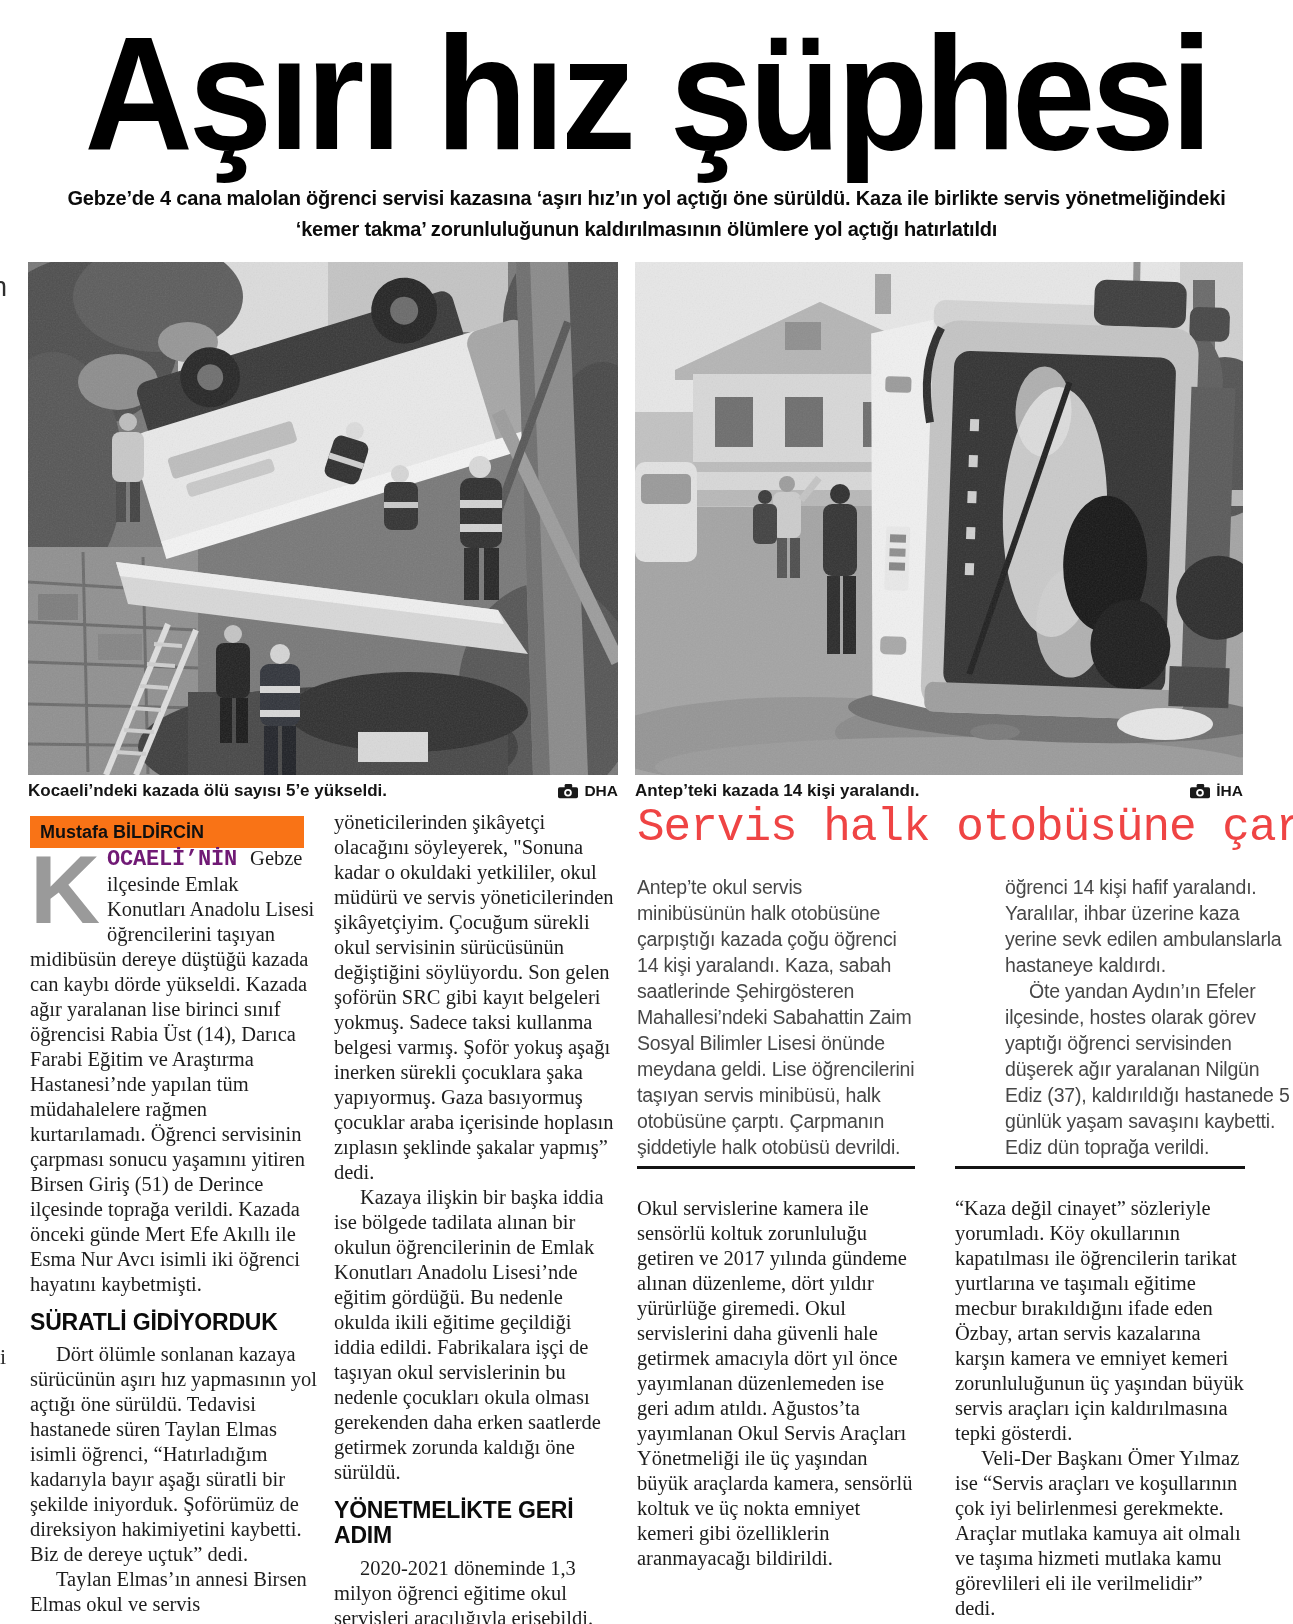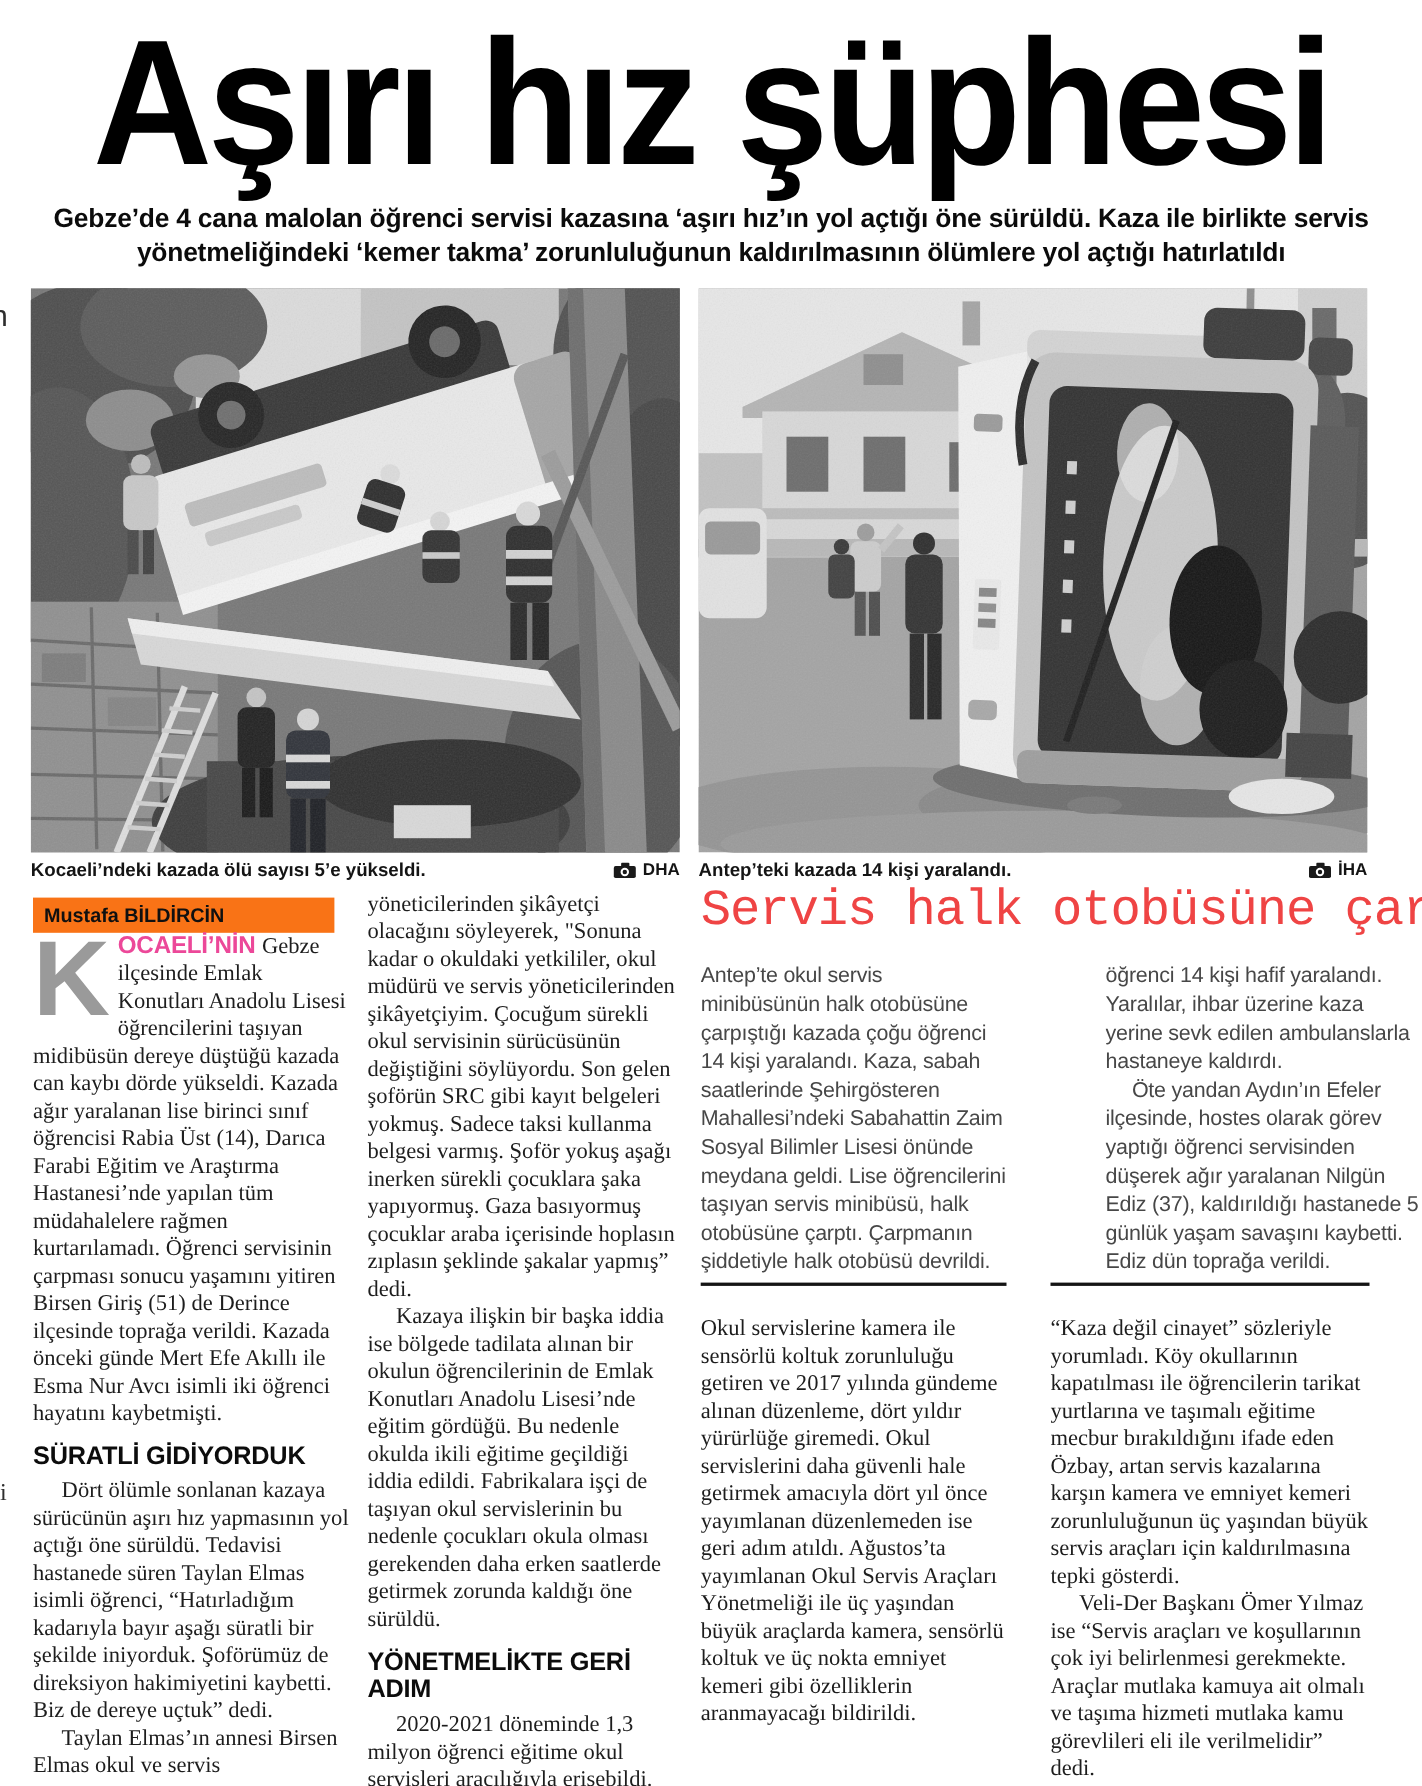"Gebze’de 4 cana malolan öğrenci" .subheadline { font-size: 24px -> 20px }
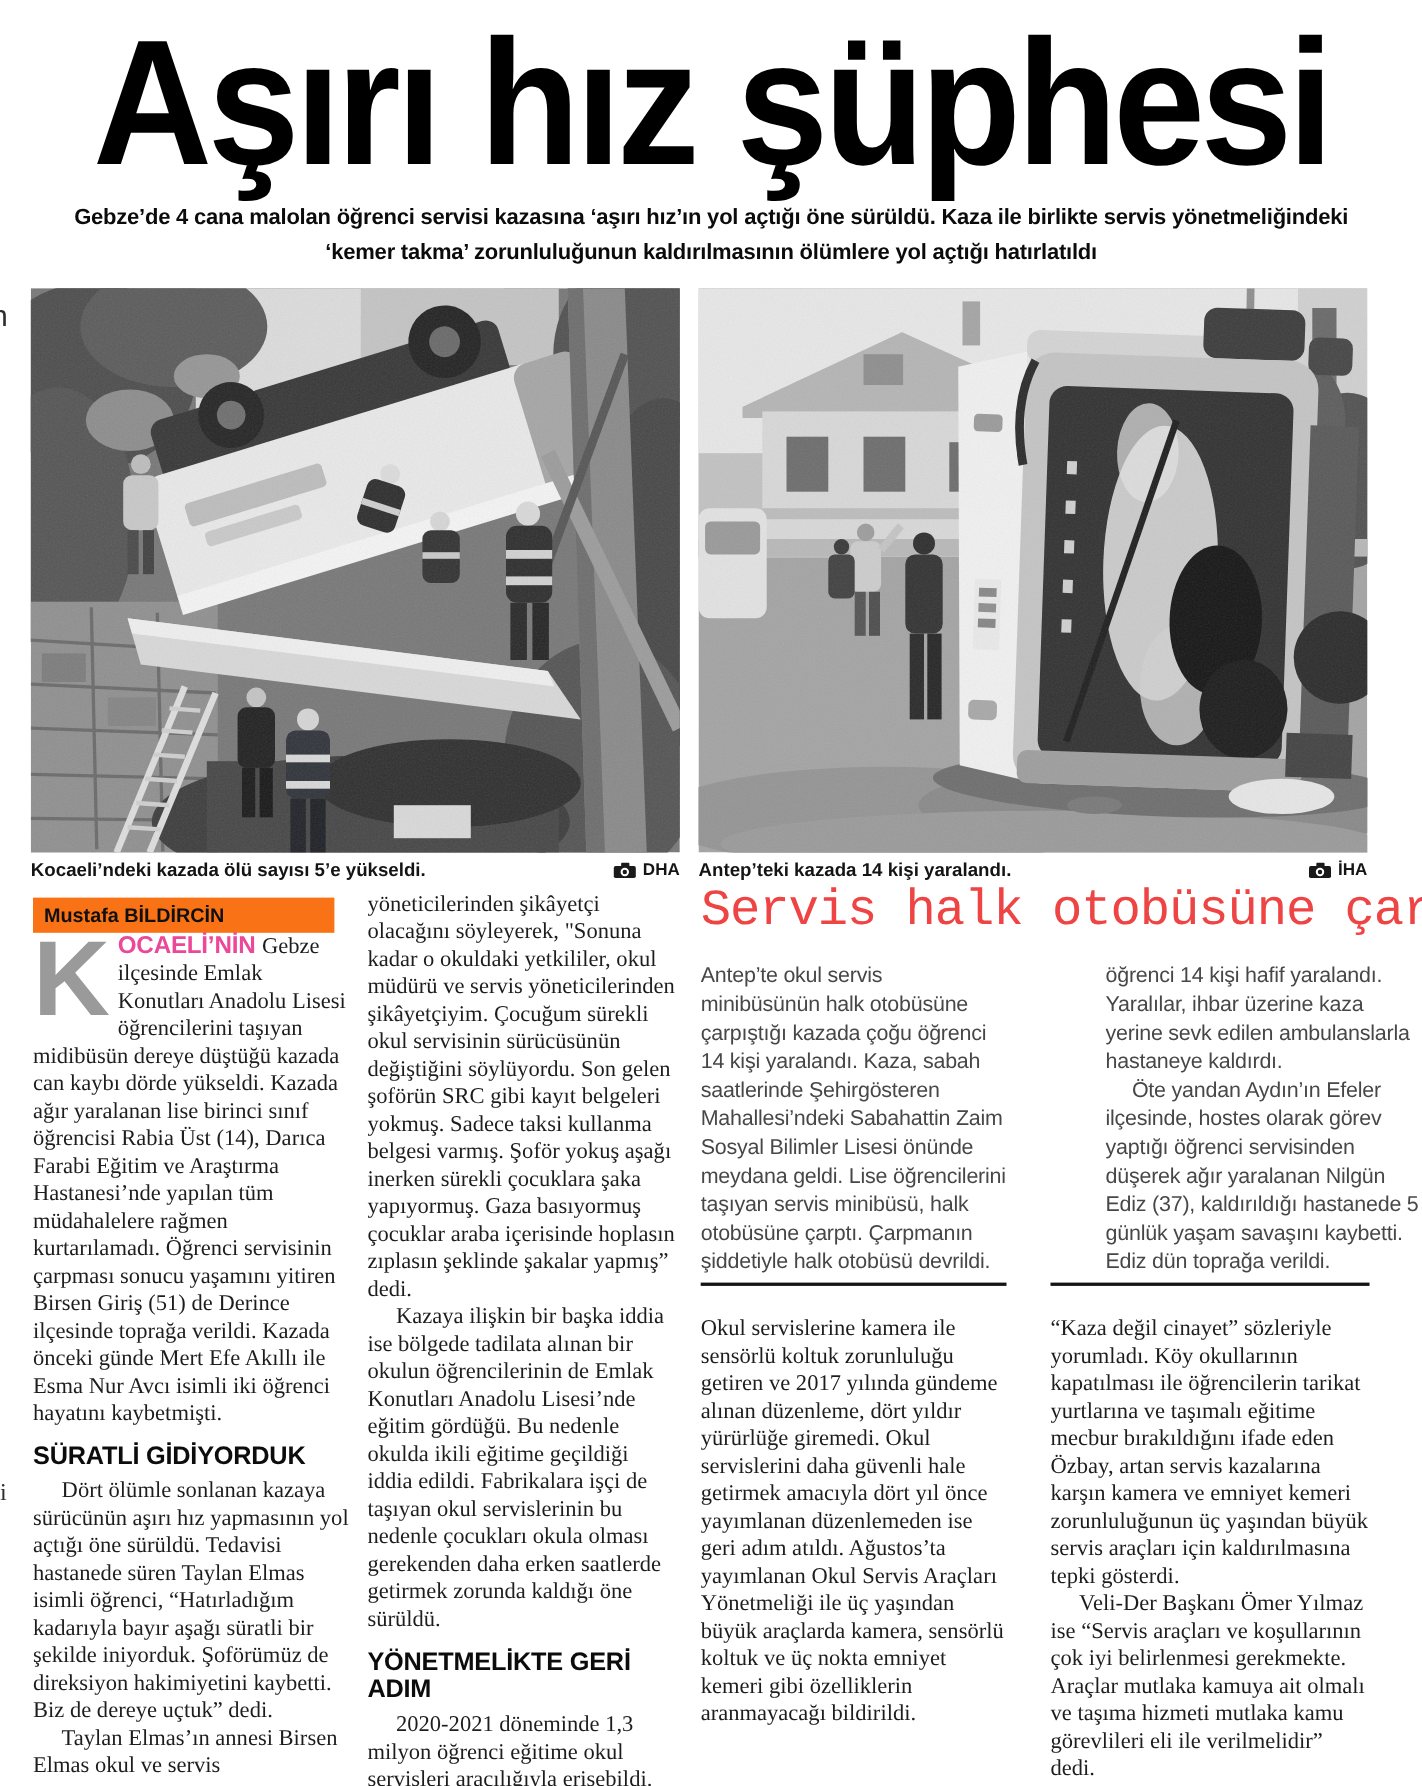"OCAELİ’NİN" .leadin { color: #ec4899 -> #701a75; font-family: Liberation Sans, sans-serif -> Liberation Mono, monospace }
